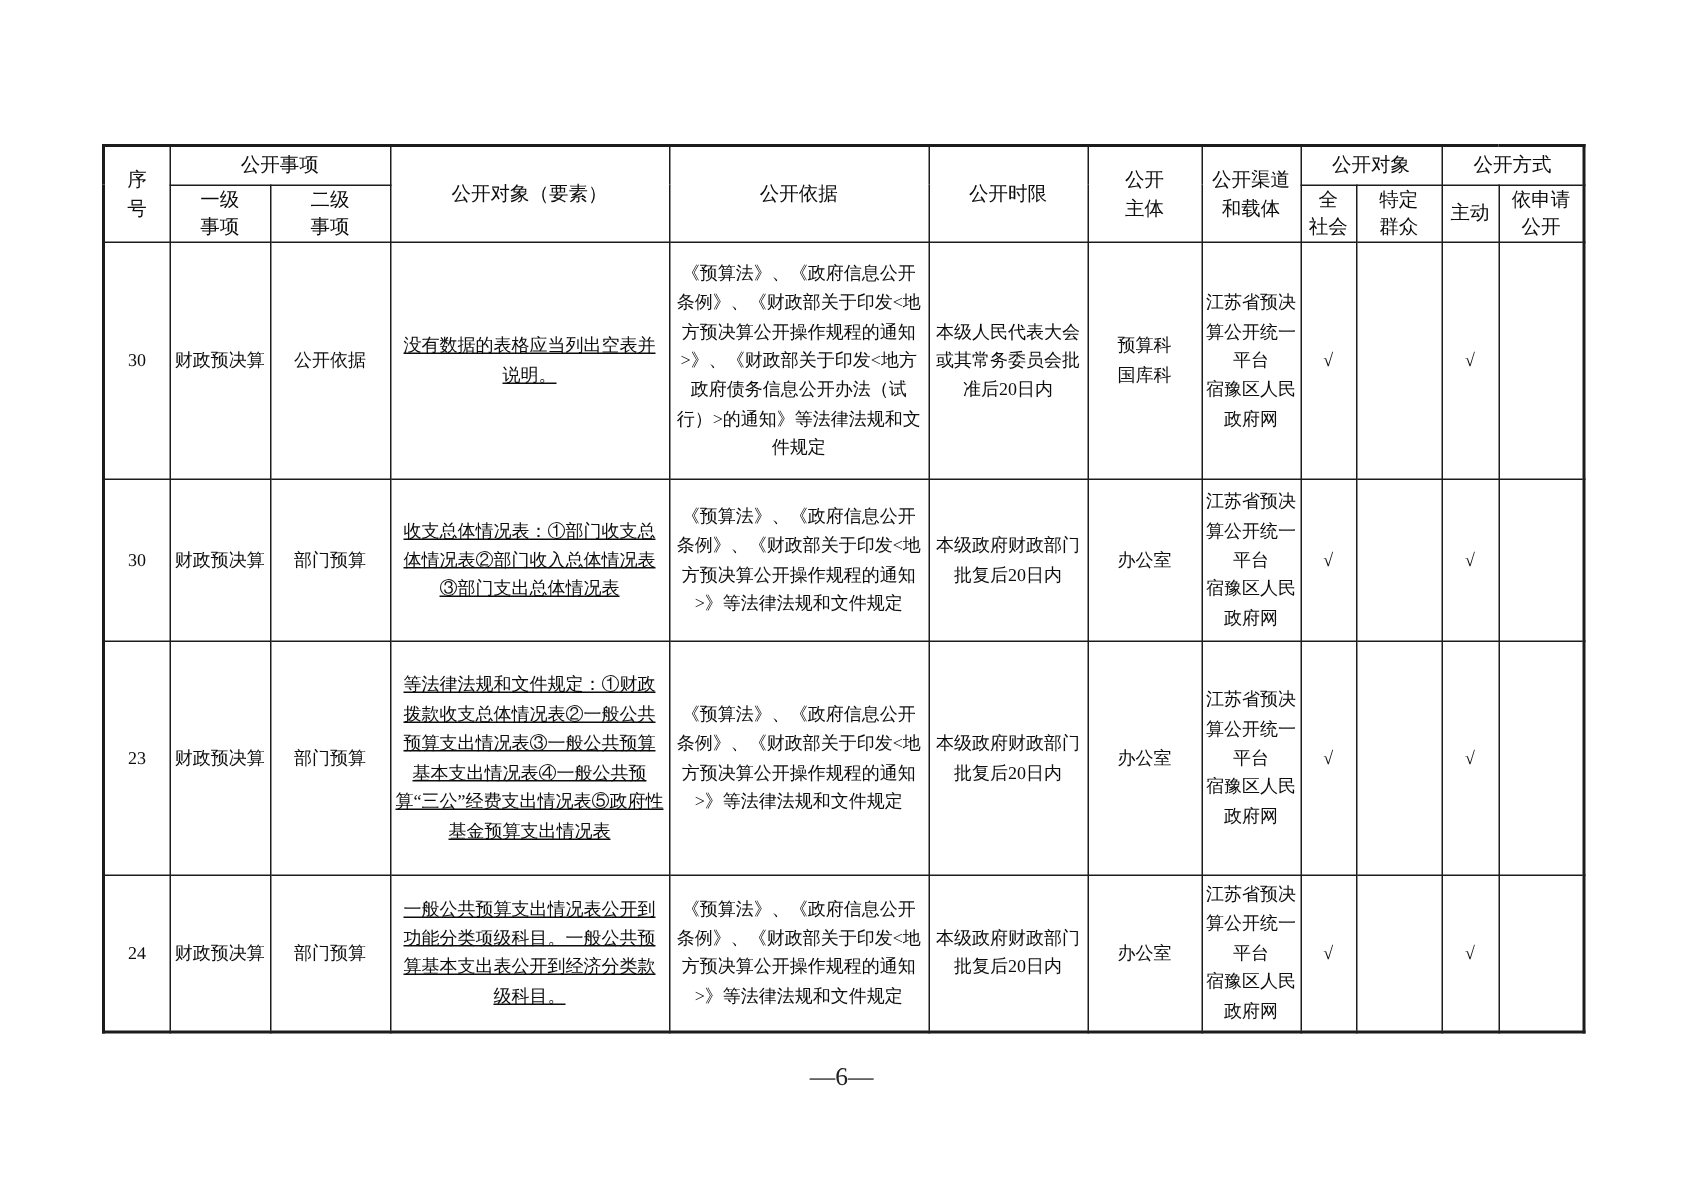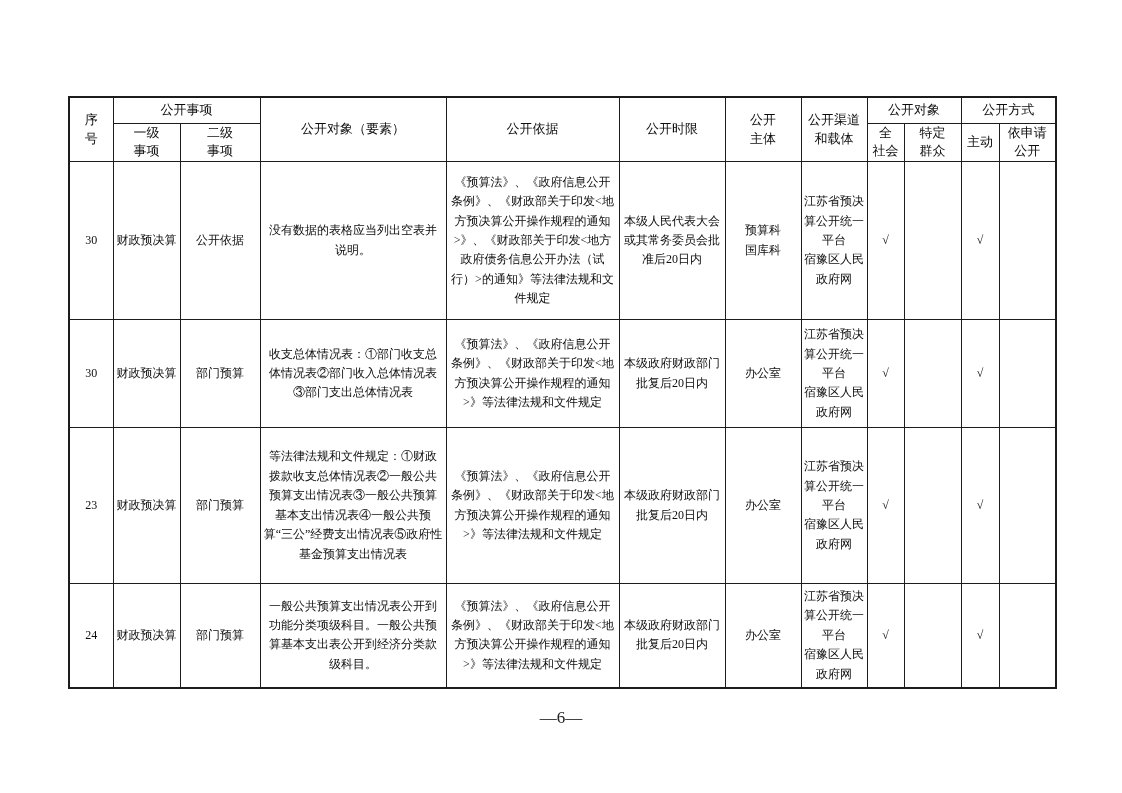"没有数据的表格应当列出空表并说明。" td.content-cell { text-decoration: none -> underline }
